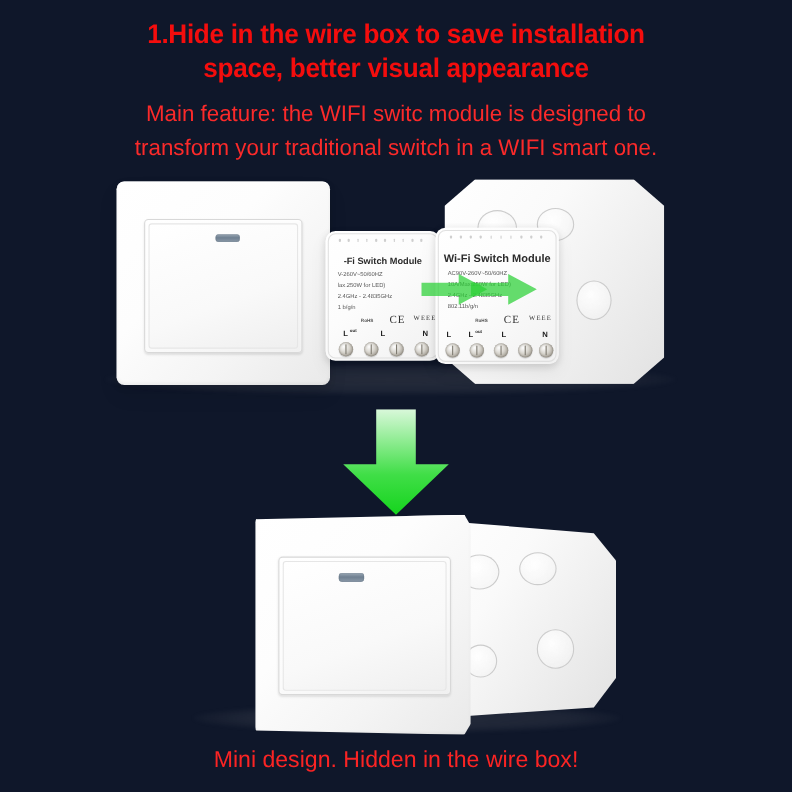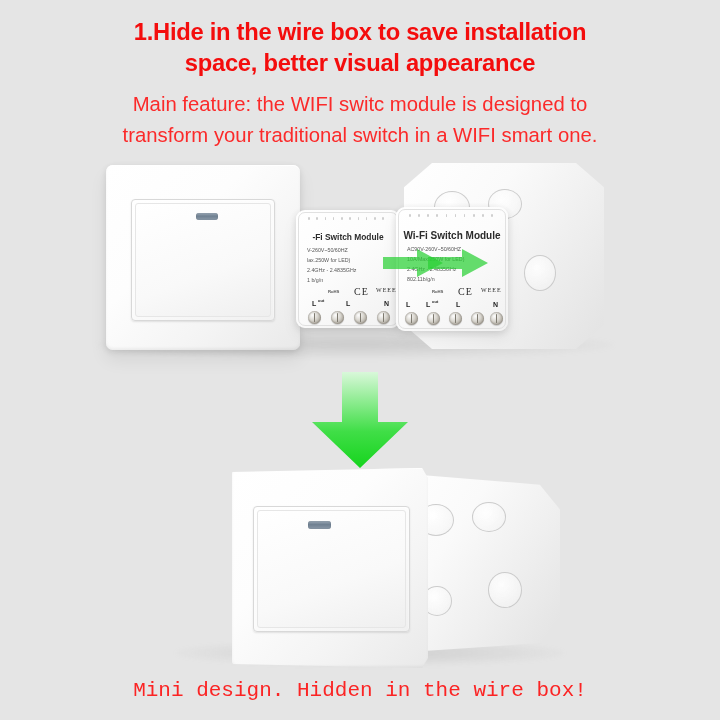"1.Hide in the wire box" .page { background: #e5e5e5 -> #0f172a }
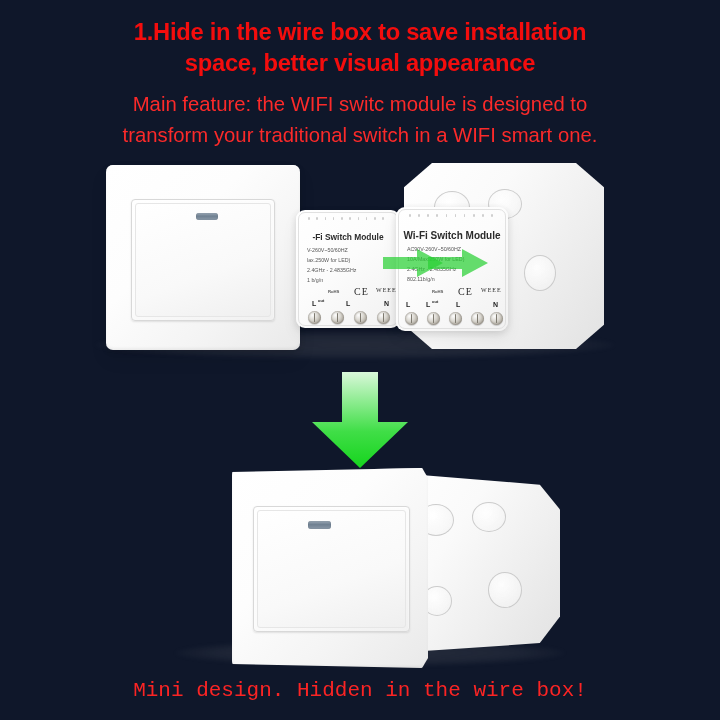"Mini design. Hidden in the" .caption { font-family: Liberation Mono, monospace -> Liberation Sans, sans-serif }
